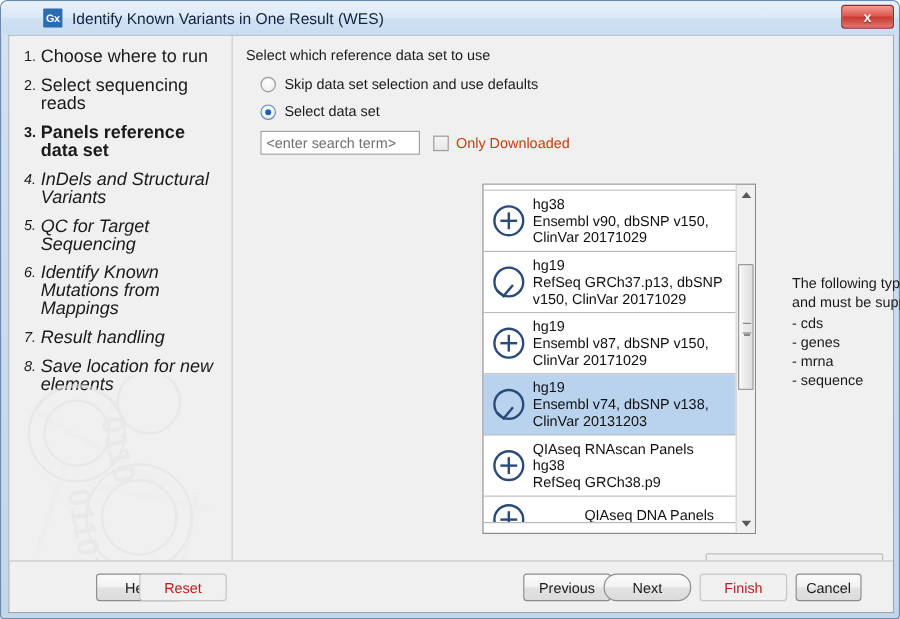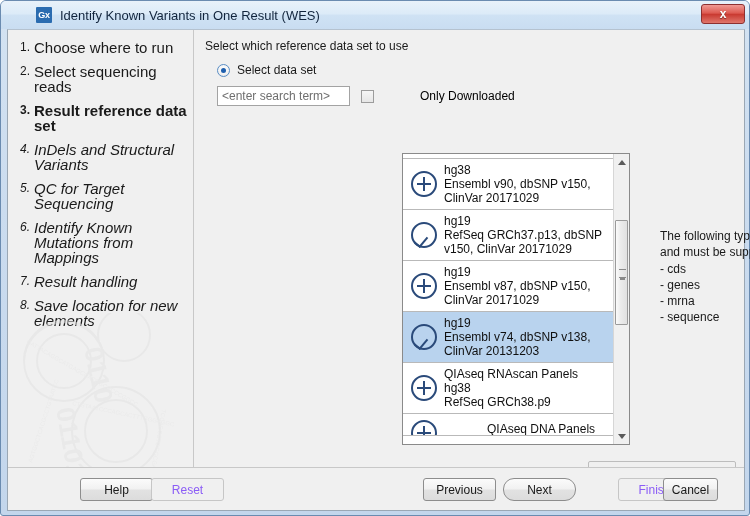"Skip data set selection and" div.radio-row { html: none -> <div> <span></span> <span>Skip data set selection and use defaults</span> </div> }
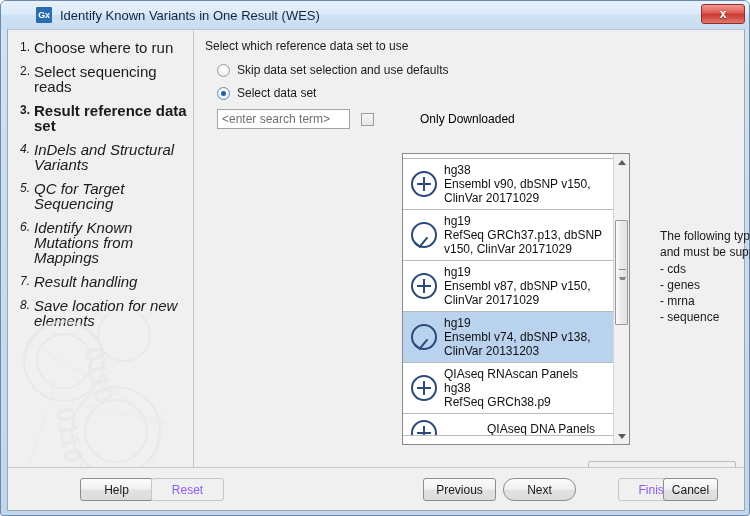"Result reference data set" span.label { text: Result -> Panels }
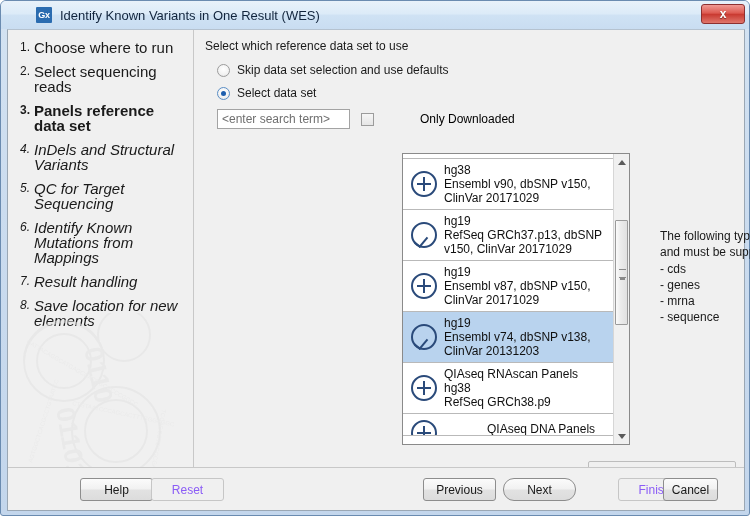"Only Downloaded" #only-dl-wrap { color: #000000 -> #c2410c; gap: 40px -> none }
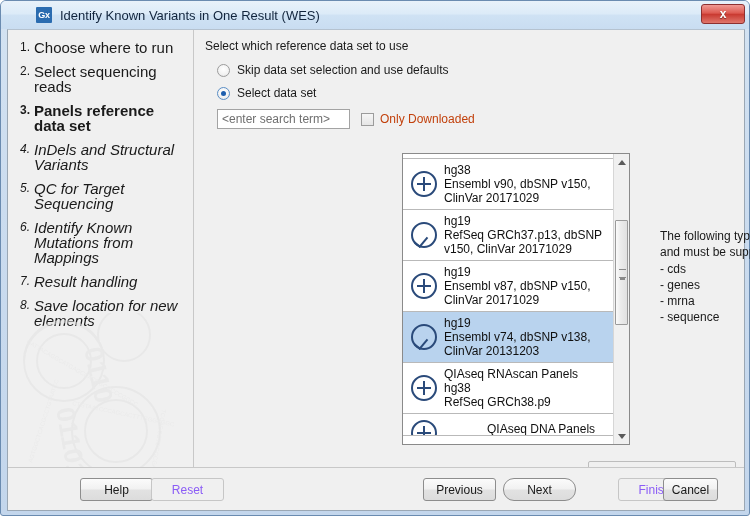"Reset" .btn.disabled { color: #8b5cf6 -> #b91c1c; margin-left: 35px -> none }
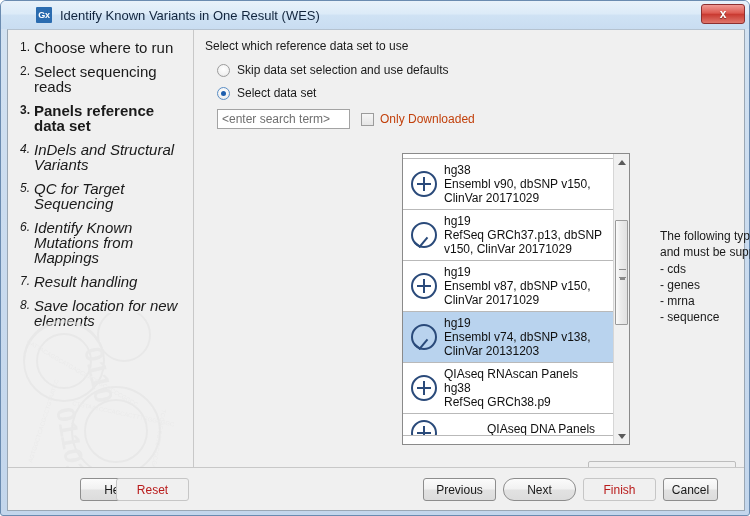"Previous" #btn-previous { left: 415px -> 428px }
